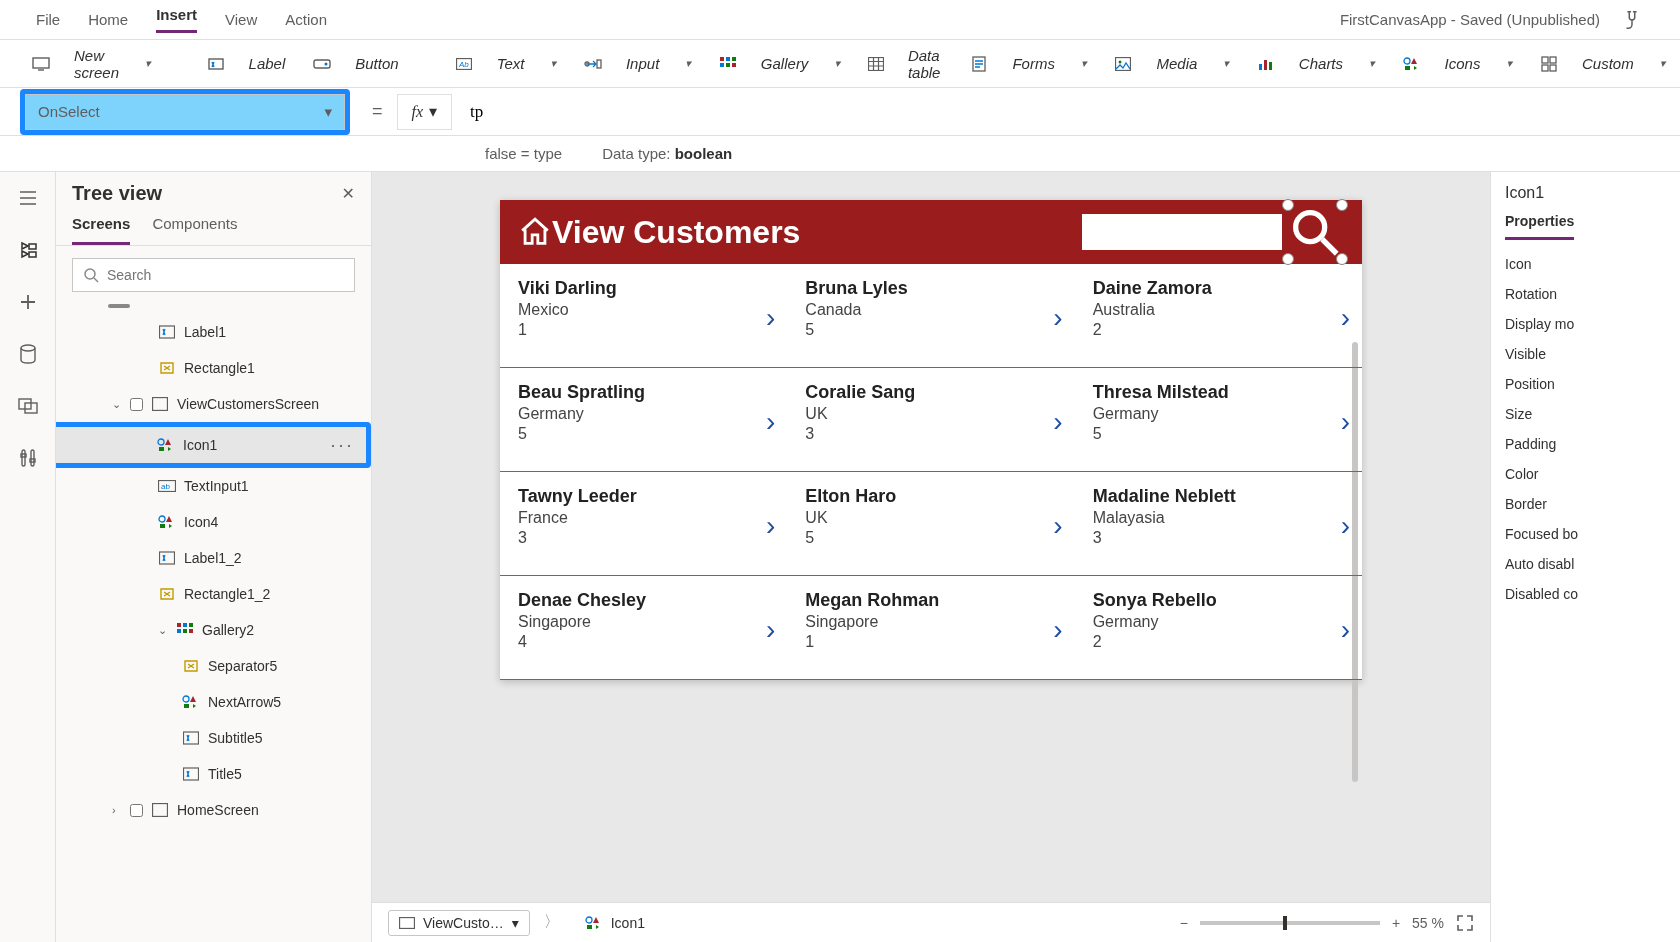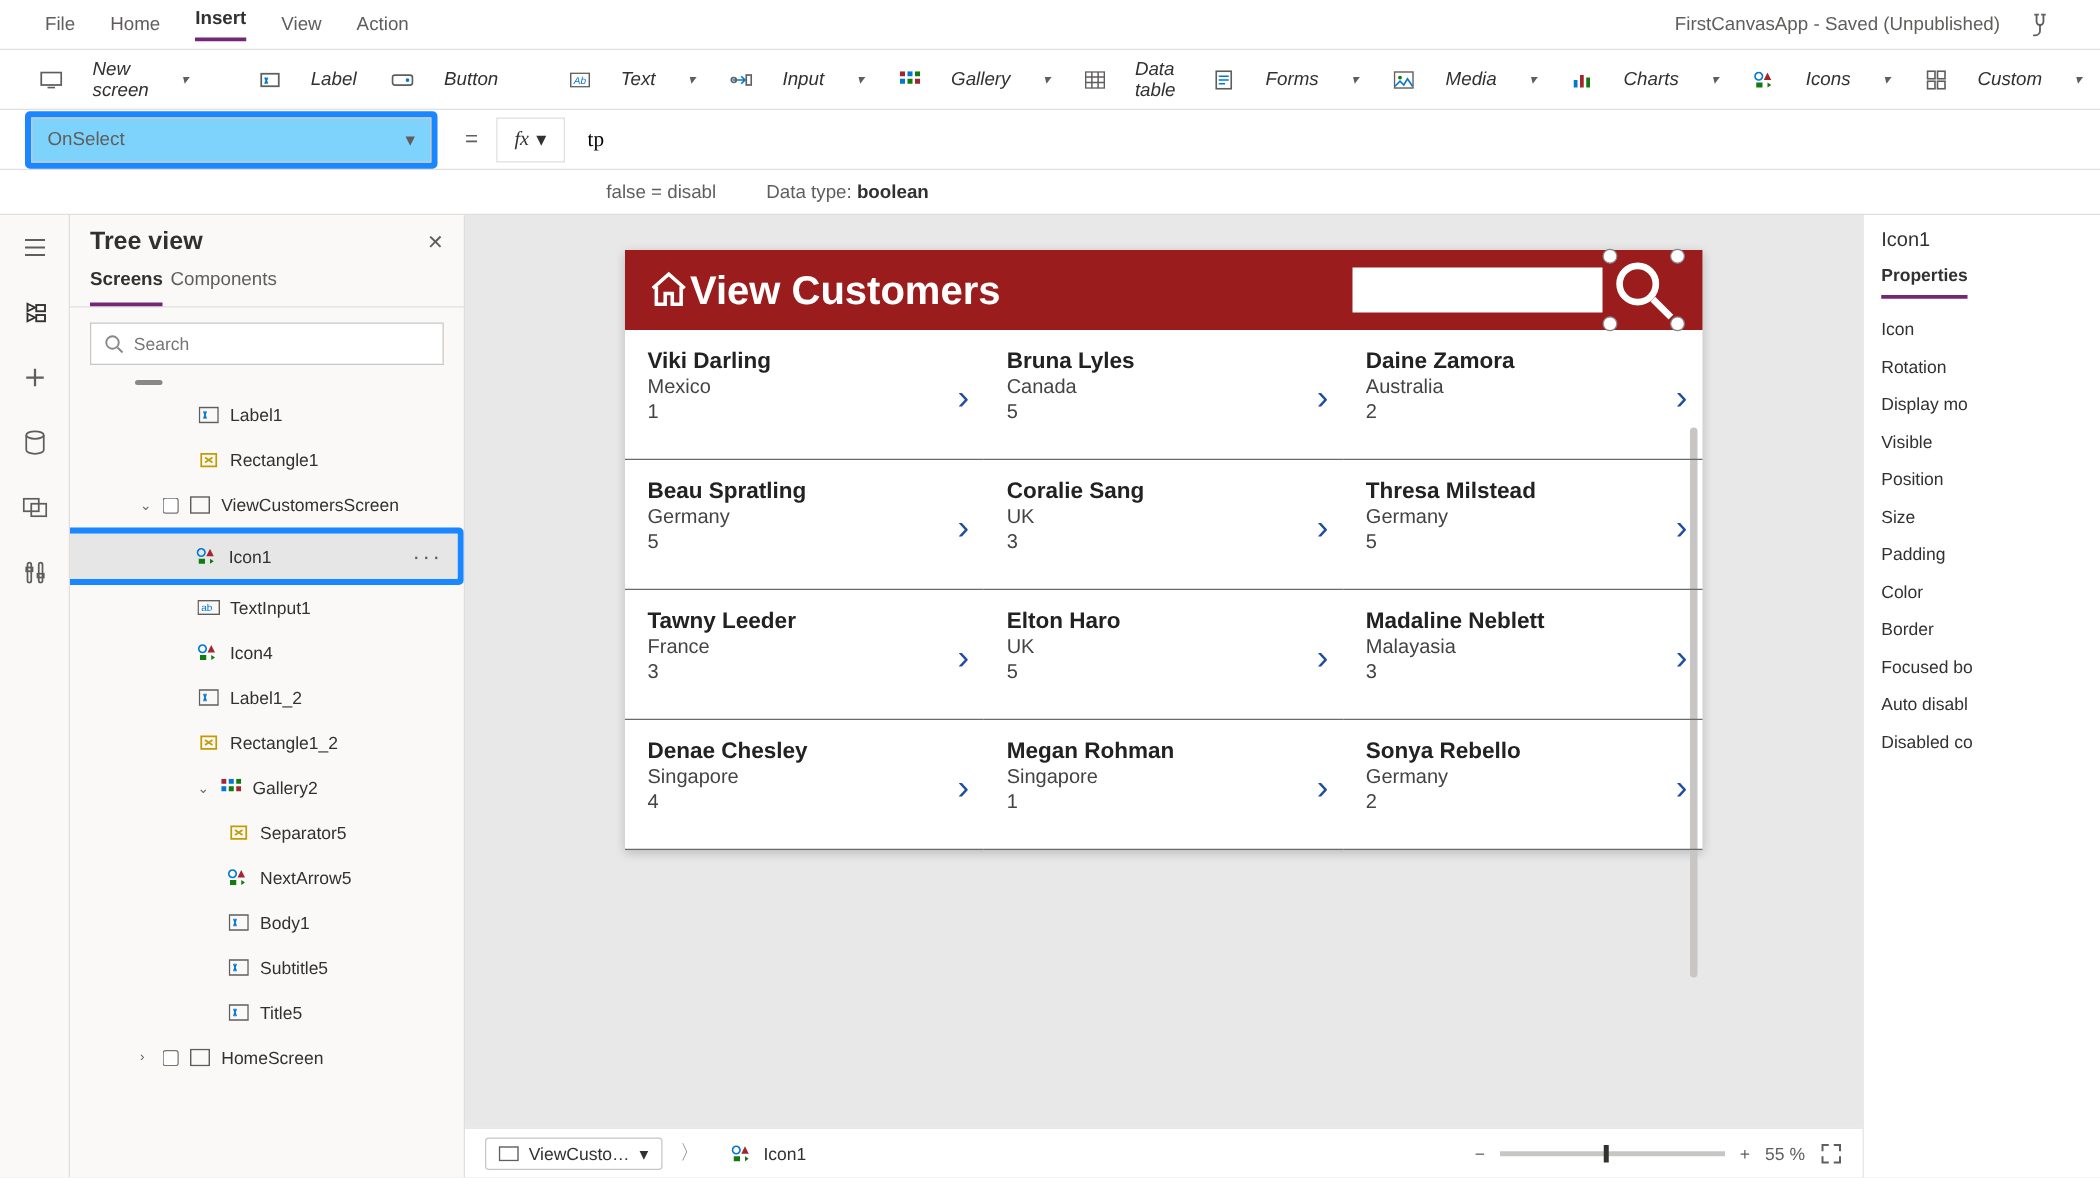"false = disabl" span { text: disabl -> type }
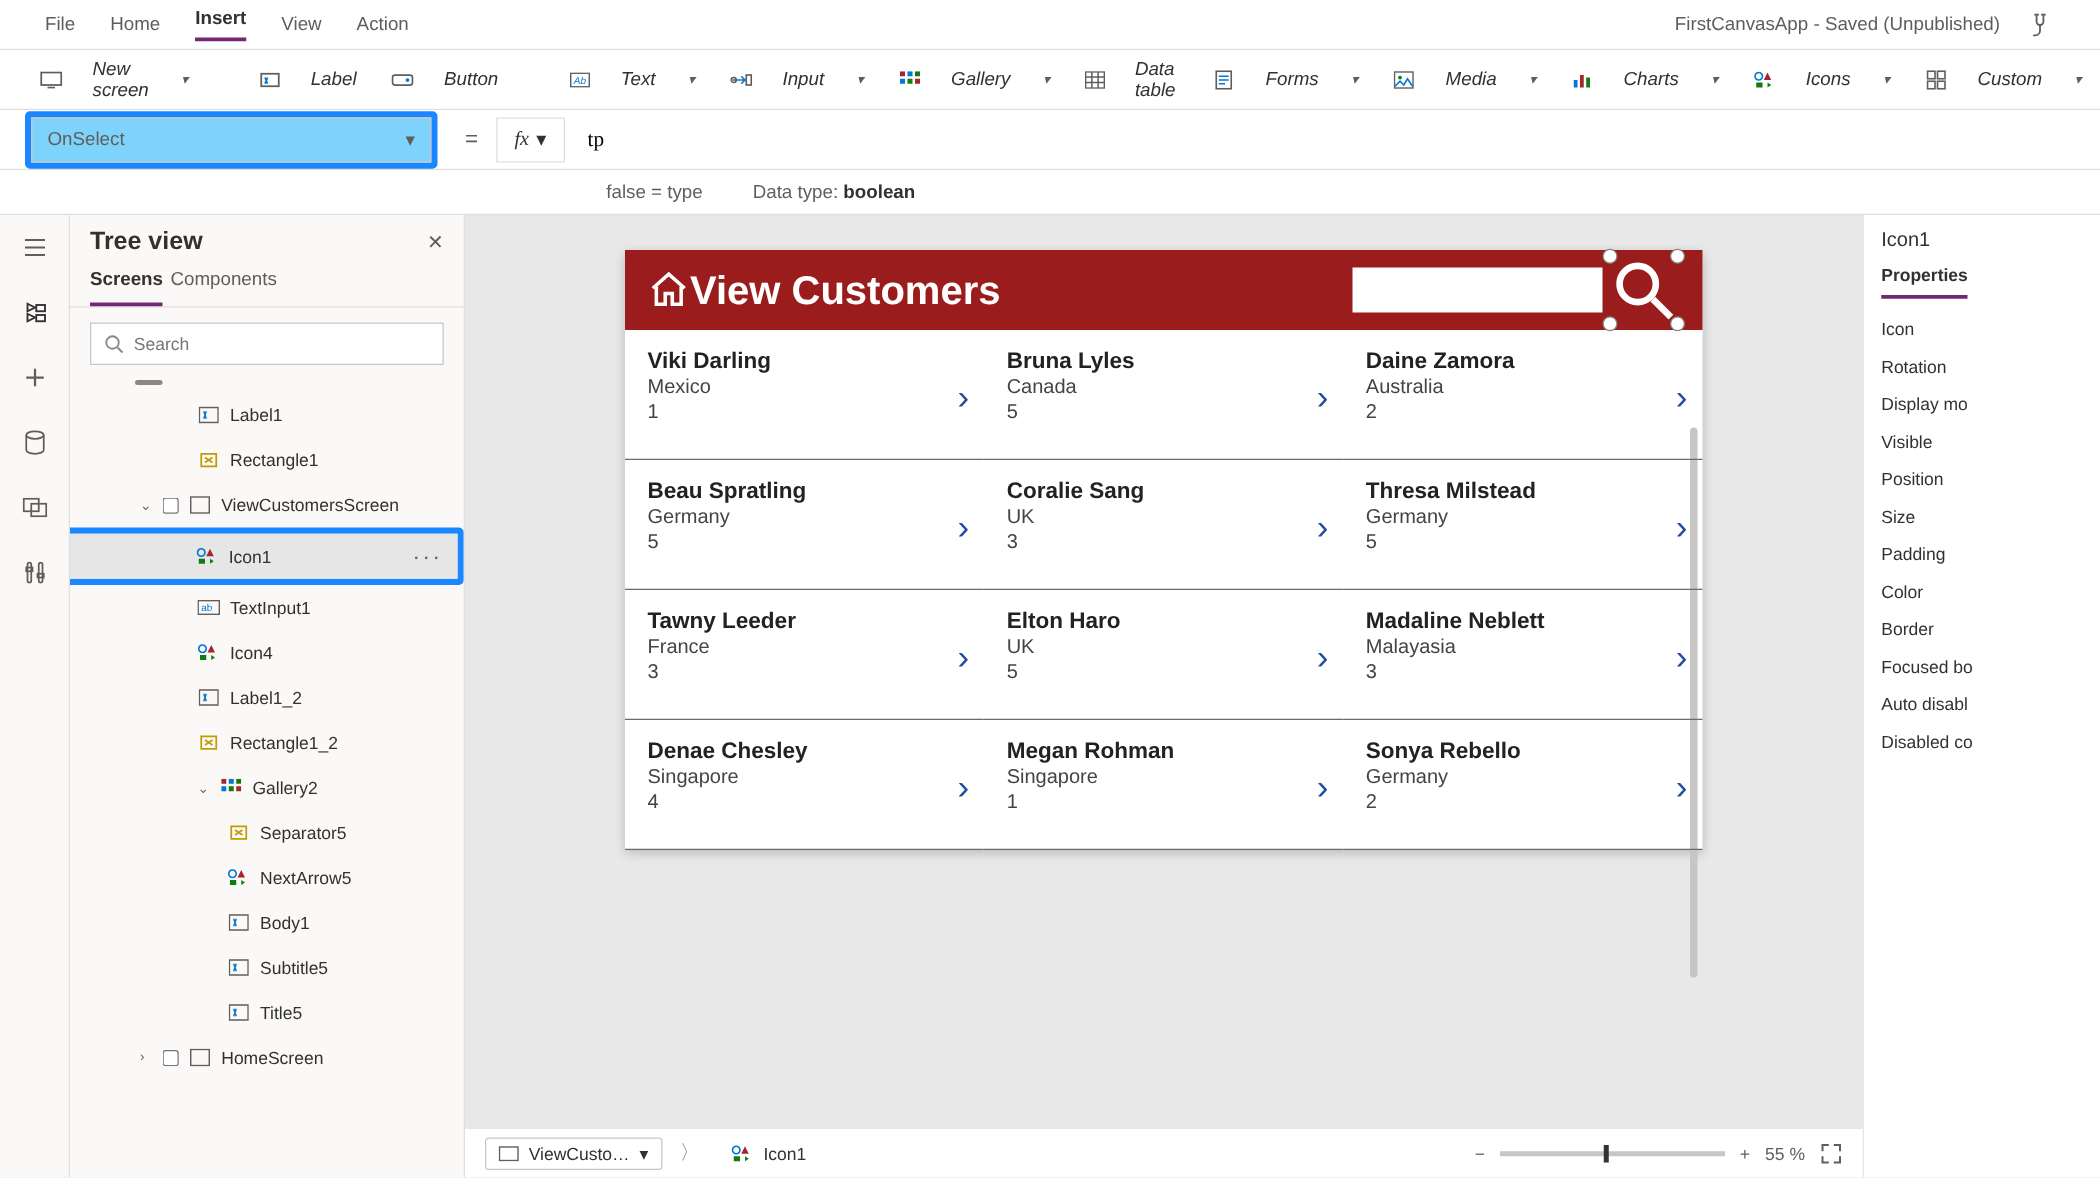"Screens" .tv-tabs { gap: 6px -> 22px }
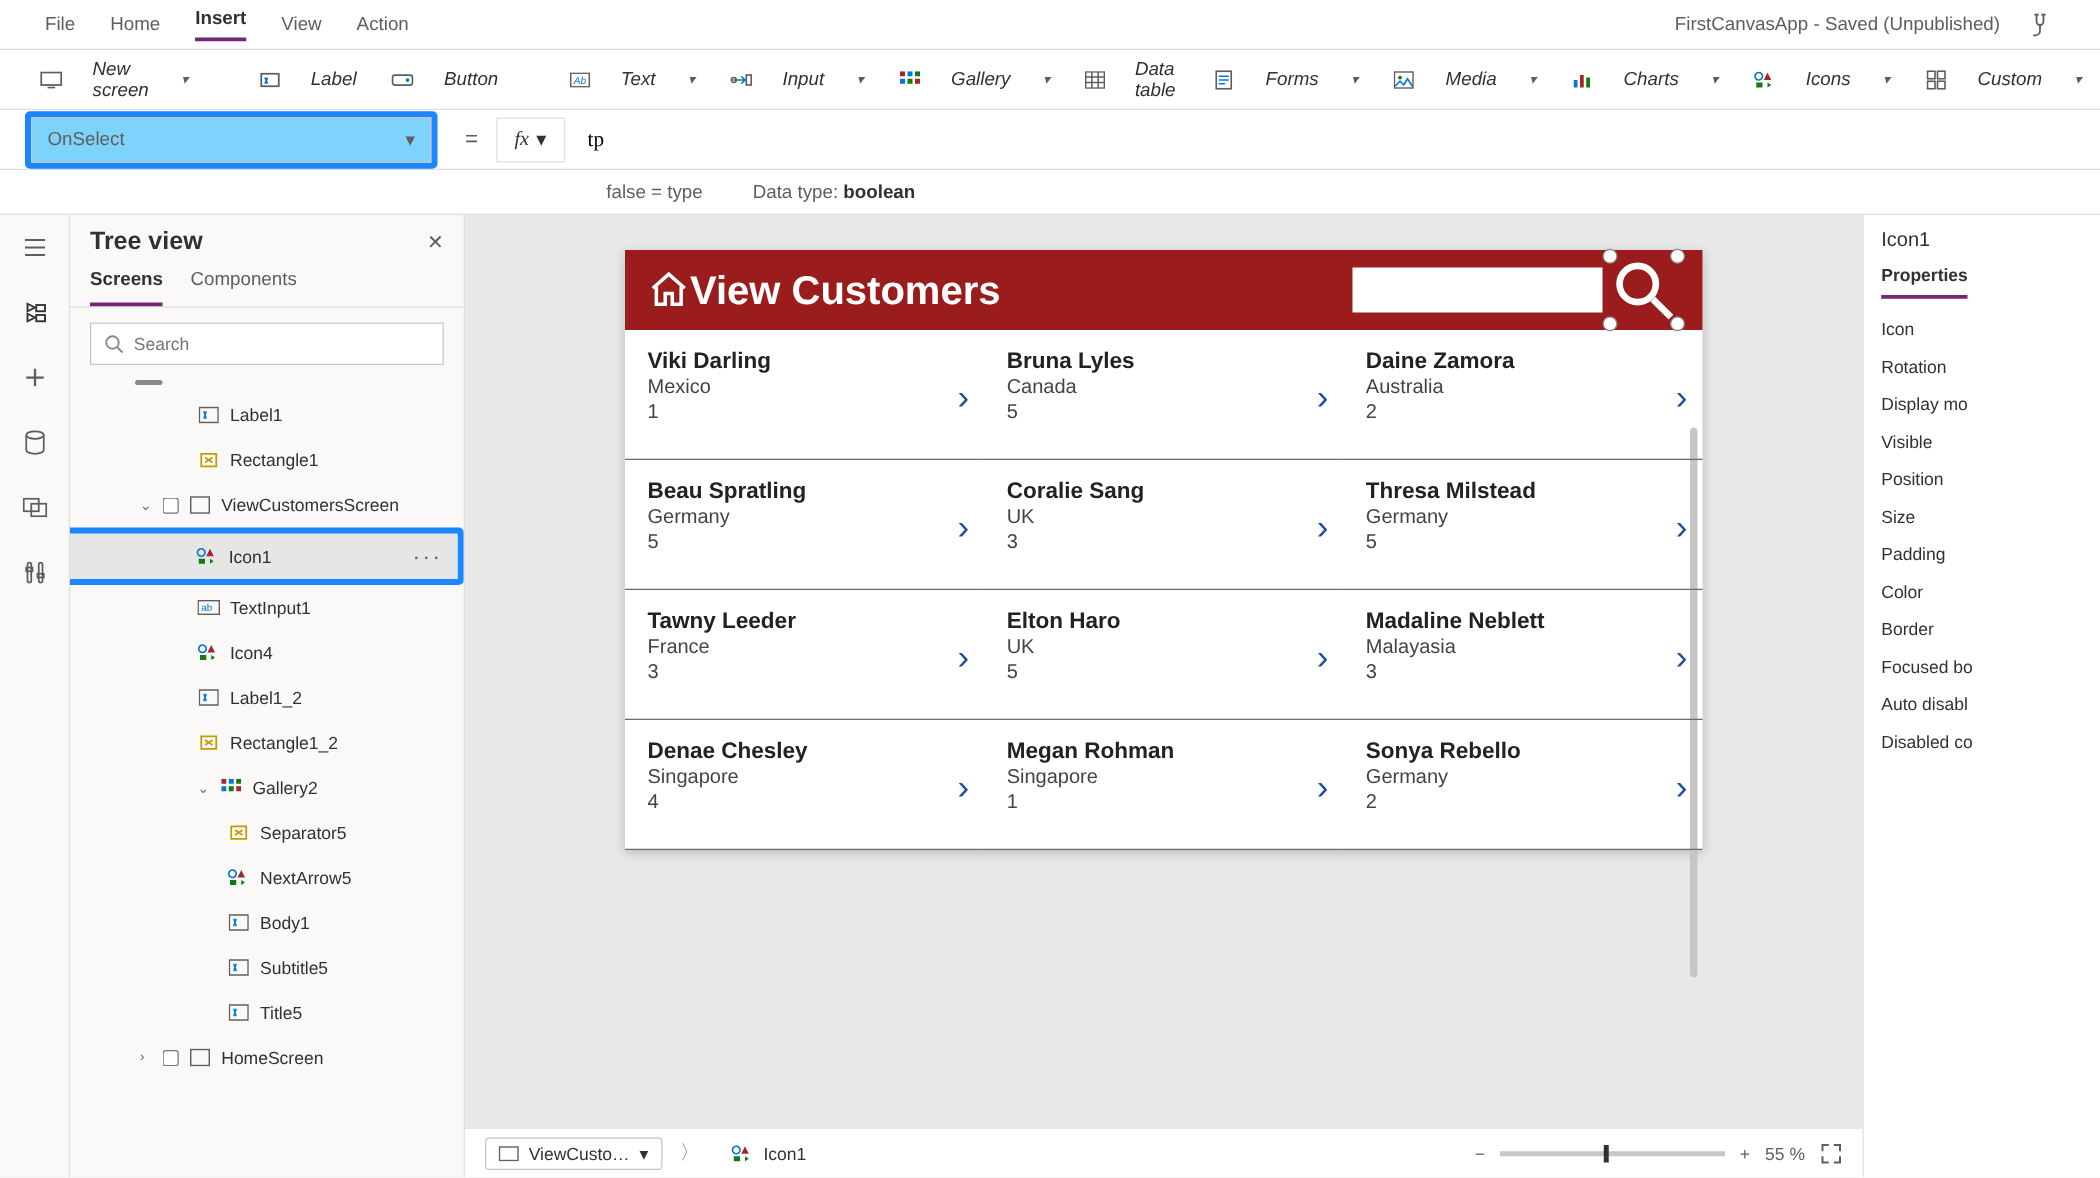"Body1" div.tree-item { html: <div> <span> <svg> <rect></rect> <path></path> </svg> </span> <span>Body1</span> </div> -> none }
